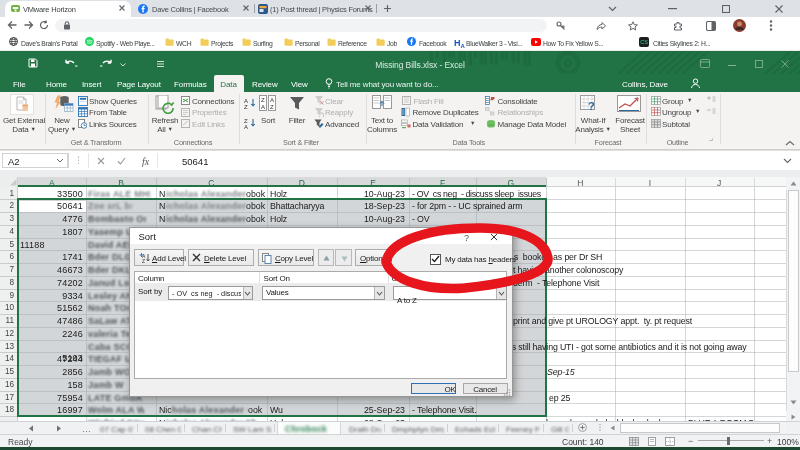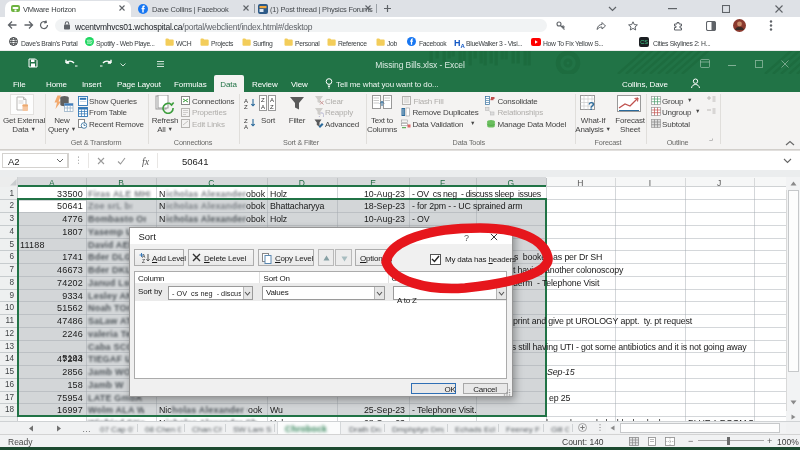"wcentvmhvcs01.wchospital.ca/portal/webcl" div.abs { html: <div><span>wcentvmhvcs01.wchospital.ca</span><span>/portal/webclient/index.html#/desktop</span></div> -> none }
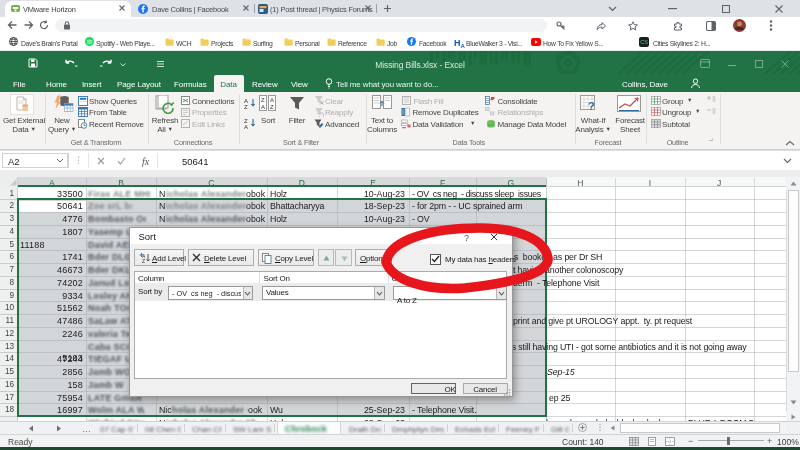"Recent Remove" div.abs { text: Recent Remove -> Links Sources }
